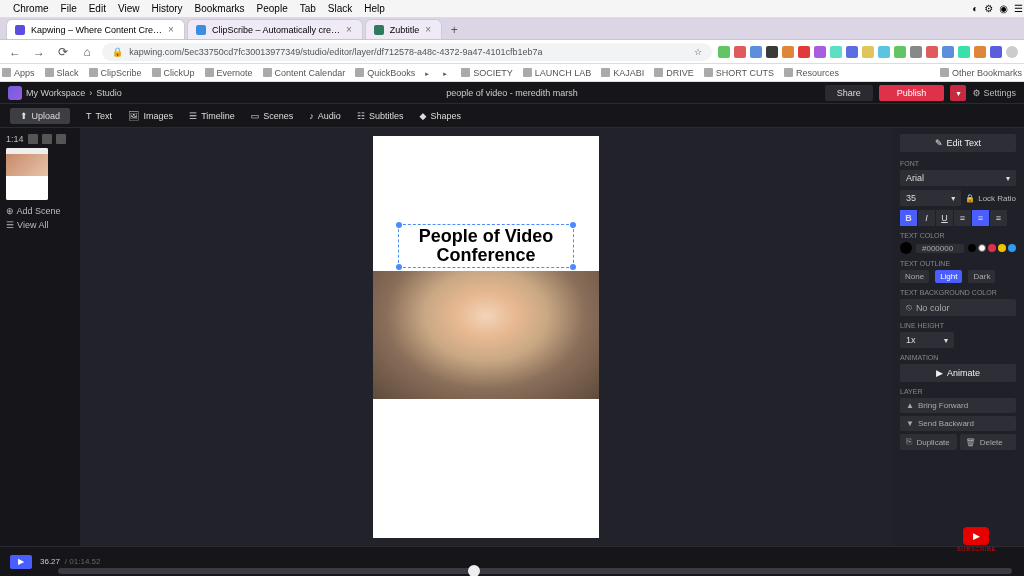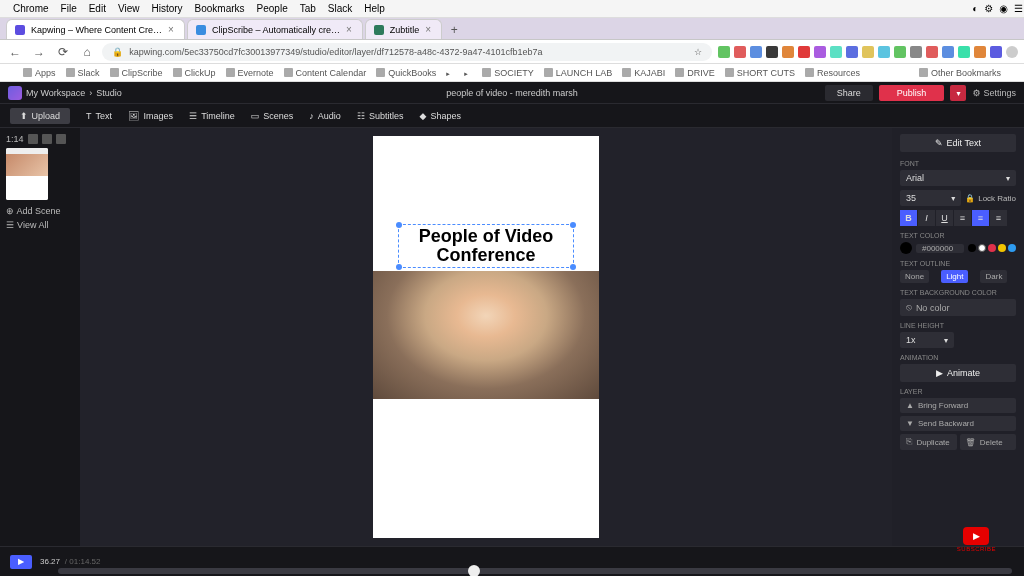"Apps" .bookmark-bar { padding: 0 23px -> 0 2px }
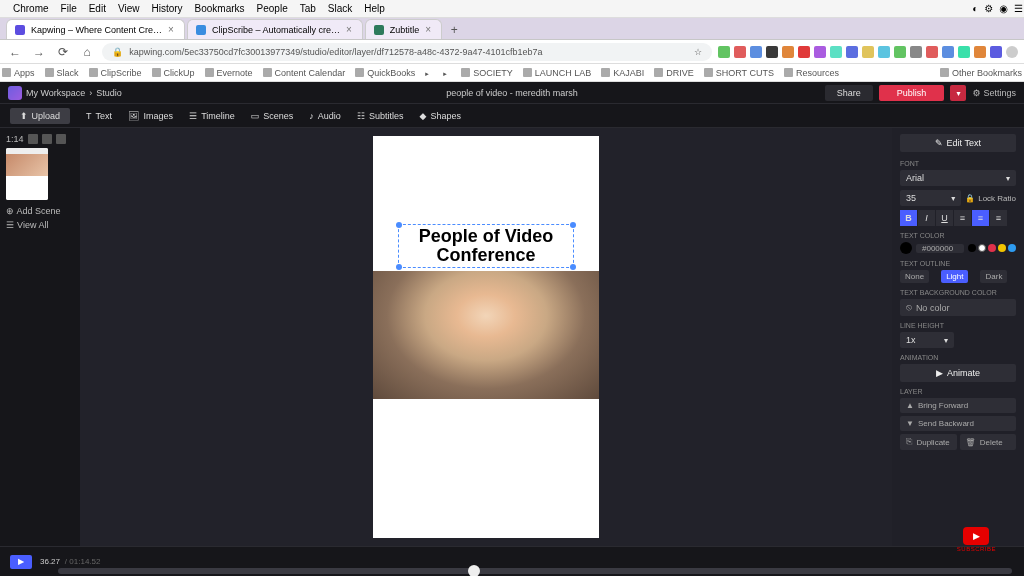"None" .outline-btns { gap: 12px -> 6px }
